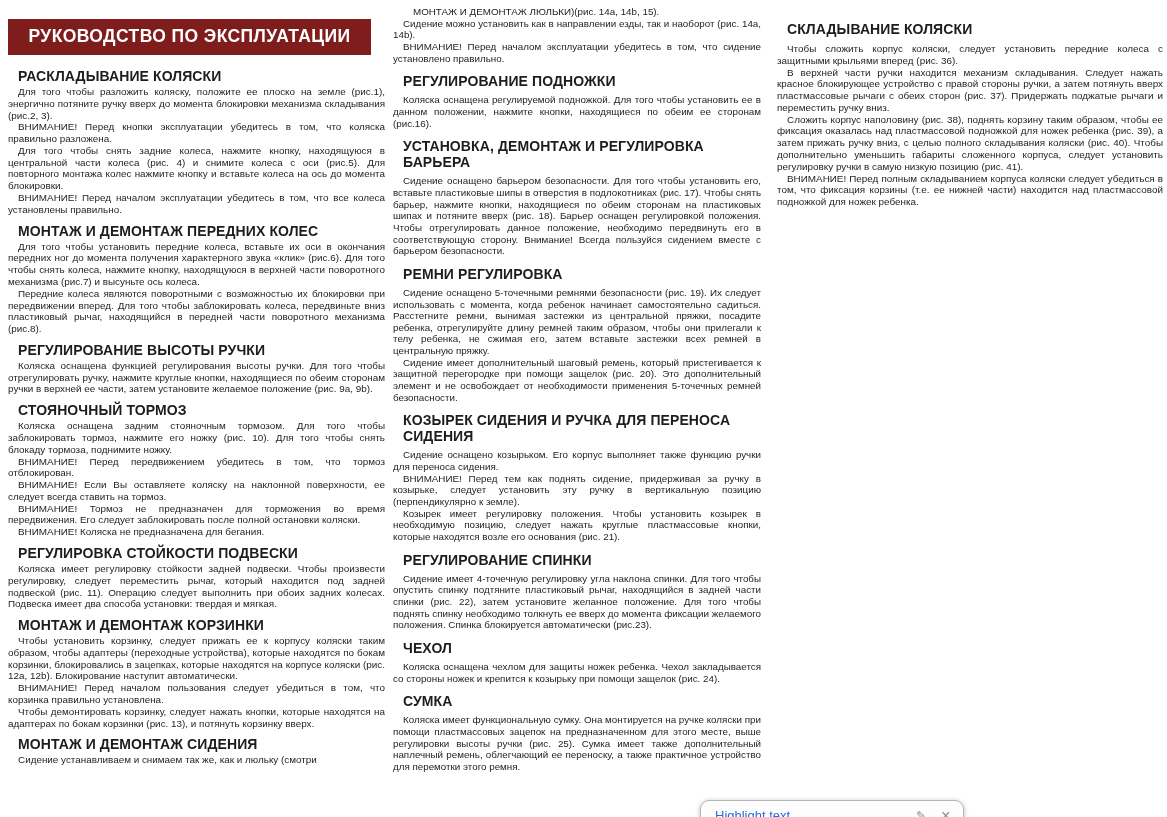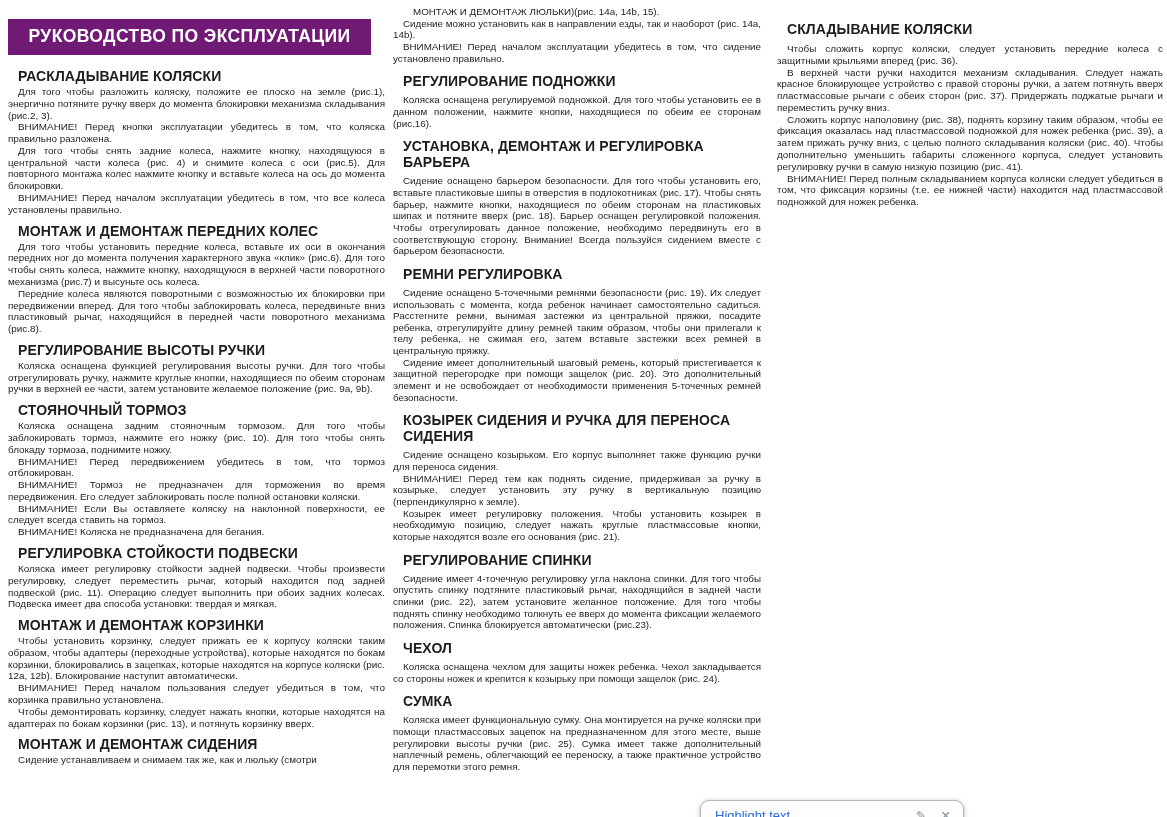"РУКОВОДСТВО ПО ЭКСПЛУАТАЦИИ" div.banner { background: #701a75 -> #7f1d1d }
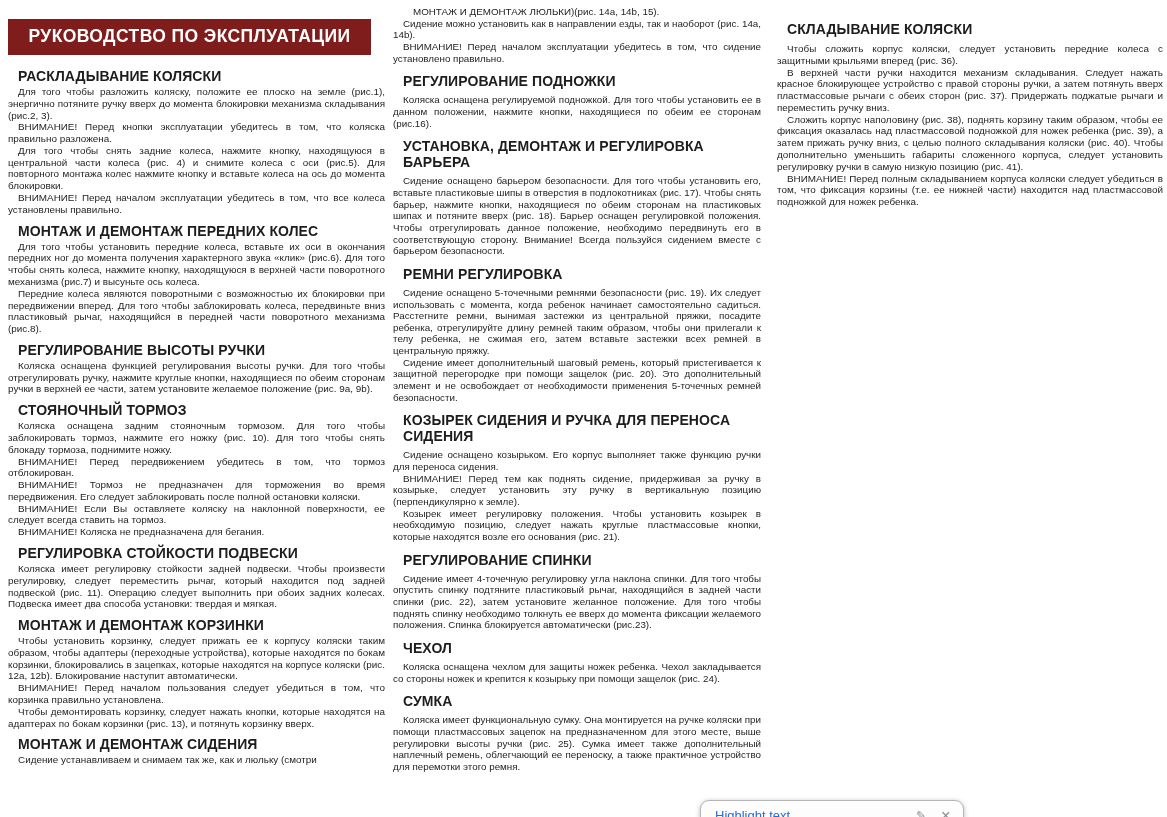"ВНИМАНИЕ! Тормоз не предназначен для" p.sec-p { order: before "ВНИМАНИЕ! Если Вы оставляете коляску" -> after "ВНИМАНИЕ! Если Вы оставляете коляску" }
